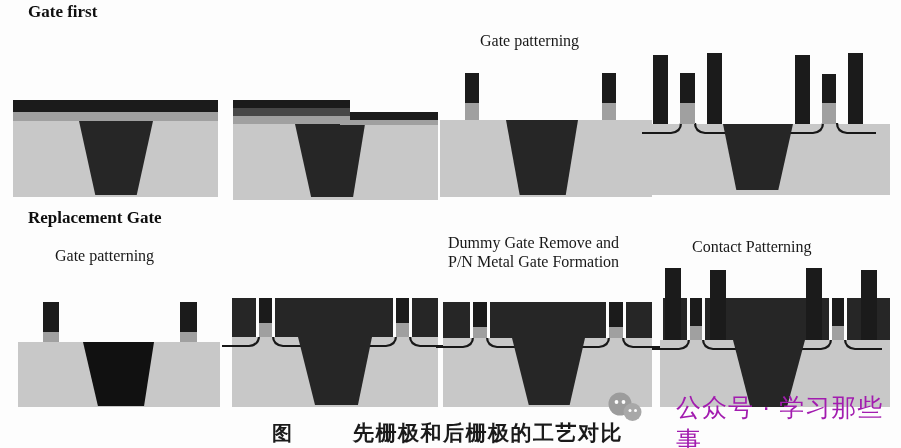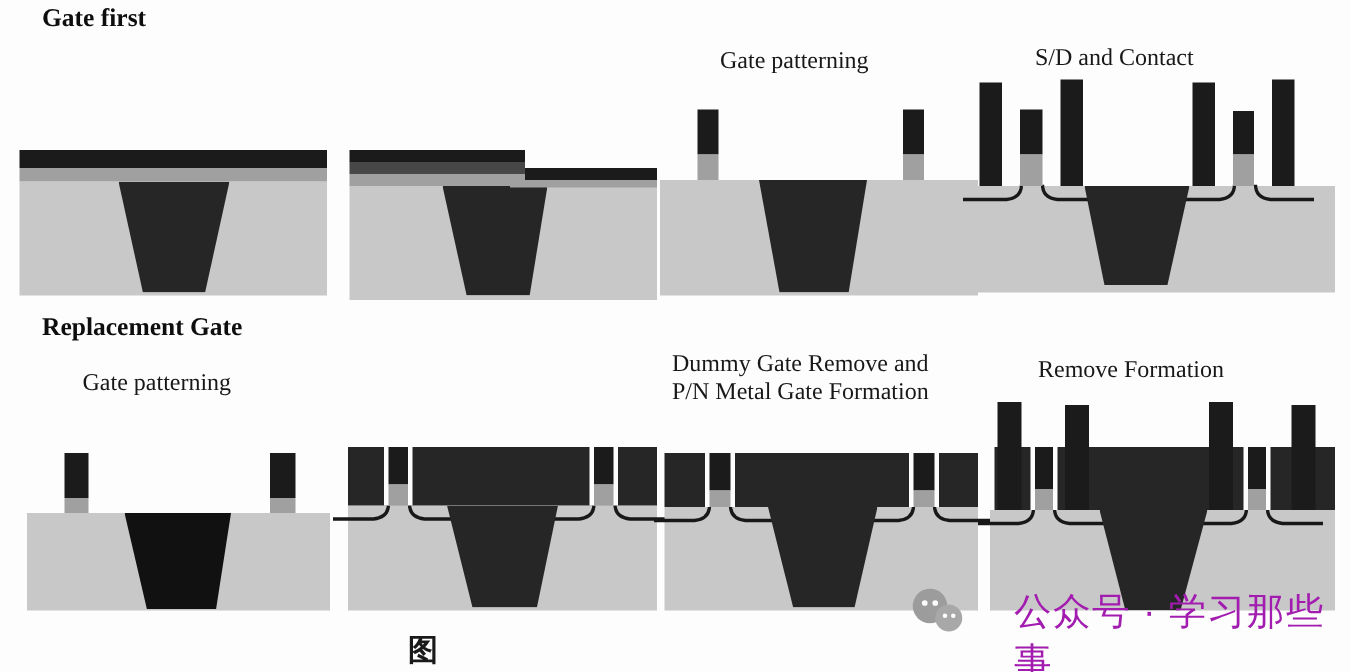"S/D and Contact" div.abs { html: <div>S/D and Contact</div> -> none }
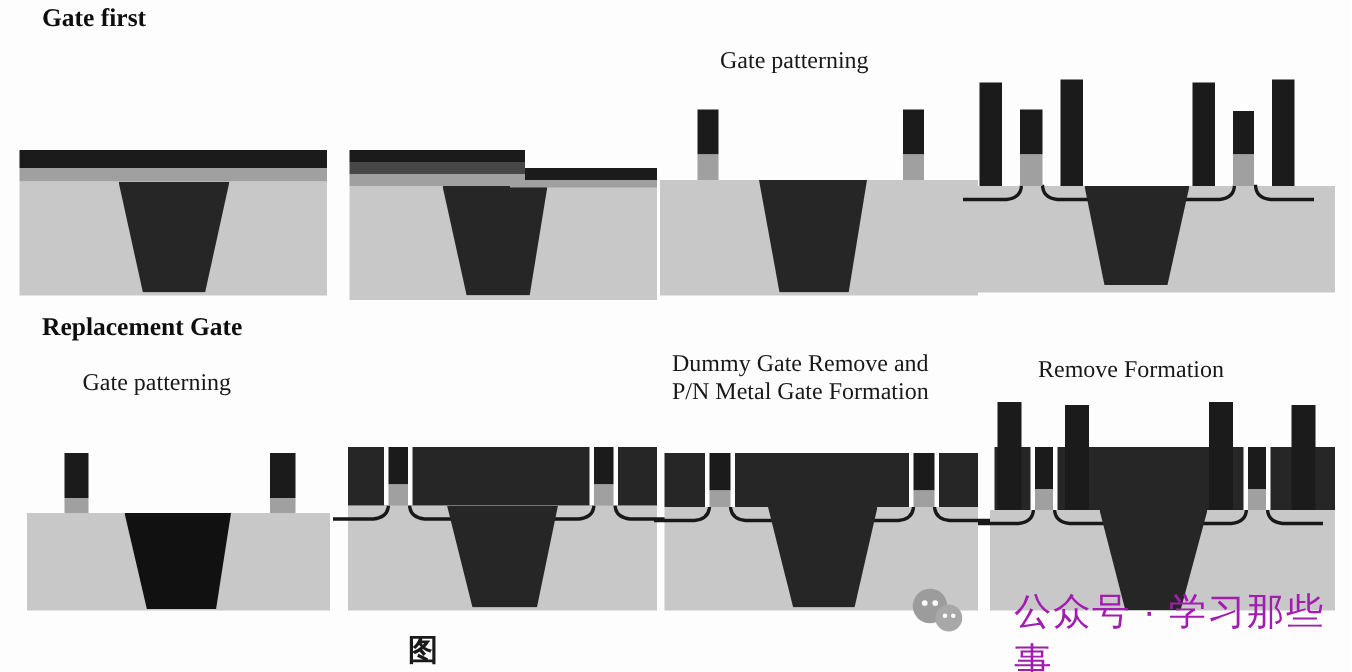"Remove Formation" div.abs { text: Remove Formation -> Contact Patterning }
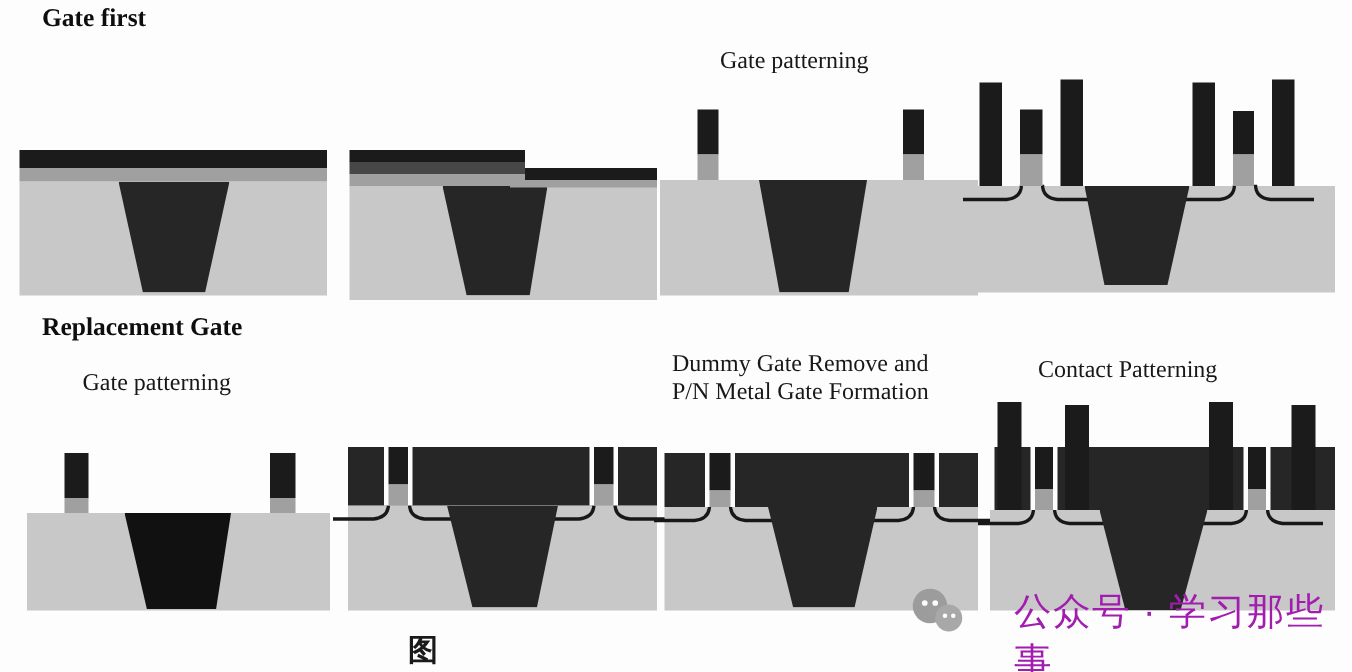"先栅极和后栅极的工艺对比" div.abs { html: none -> <div>先栅极和后栅极的工艺对比</div> }
